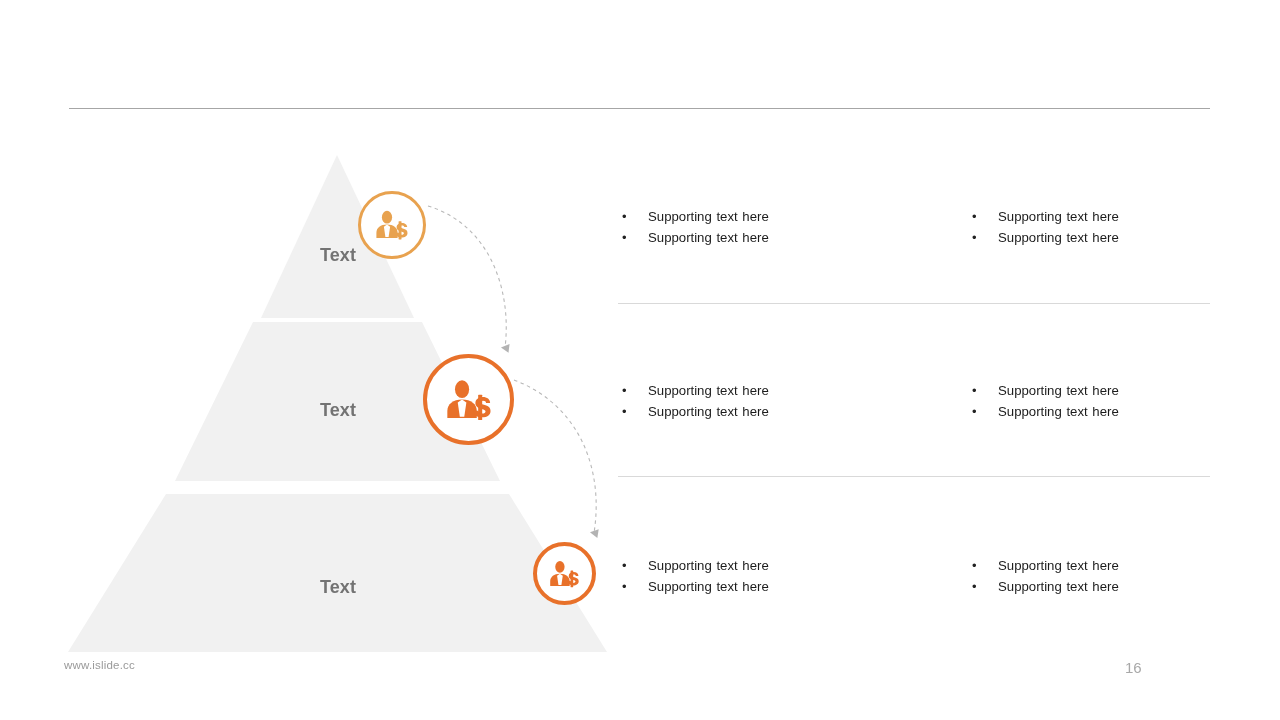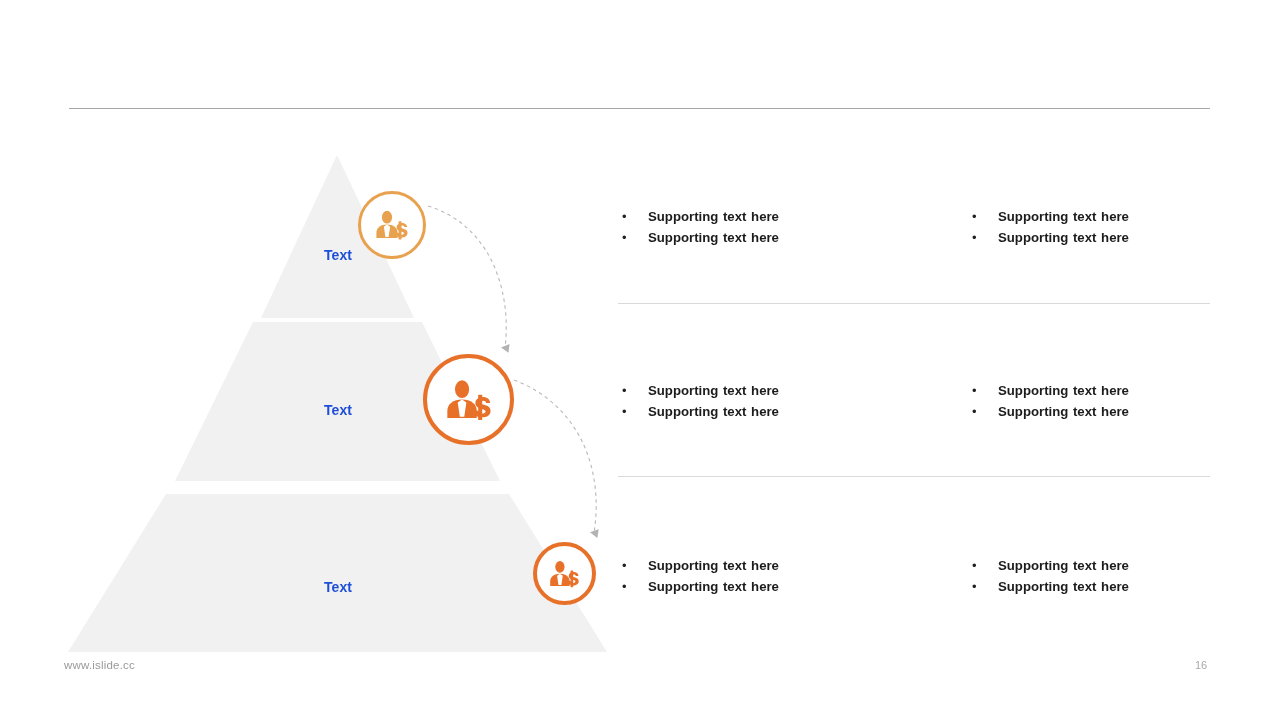"Supporting text here" .bullet-text { font-weight: bold -> none }
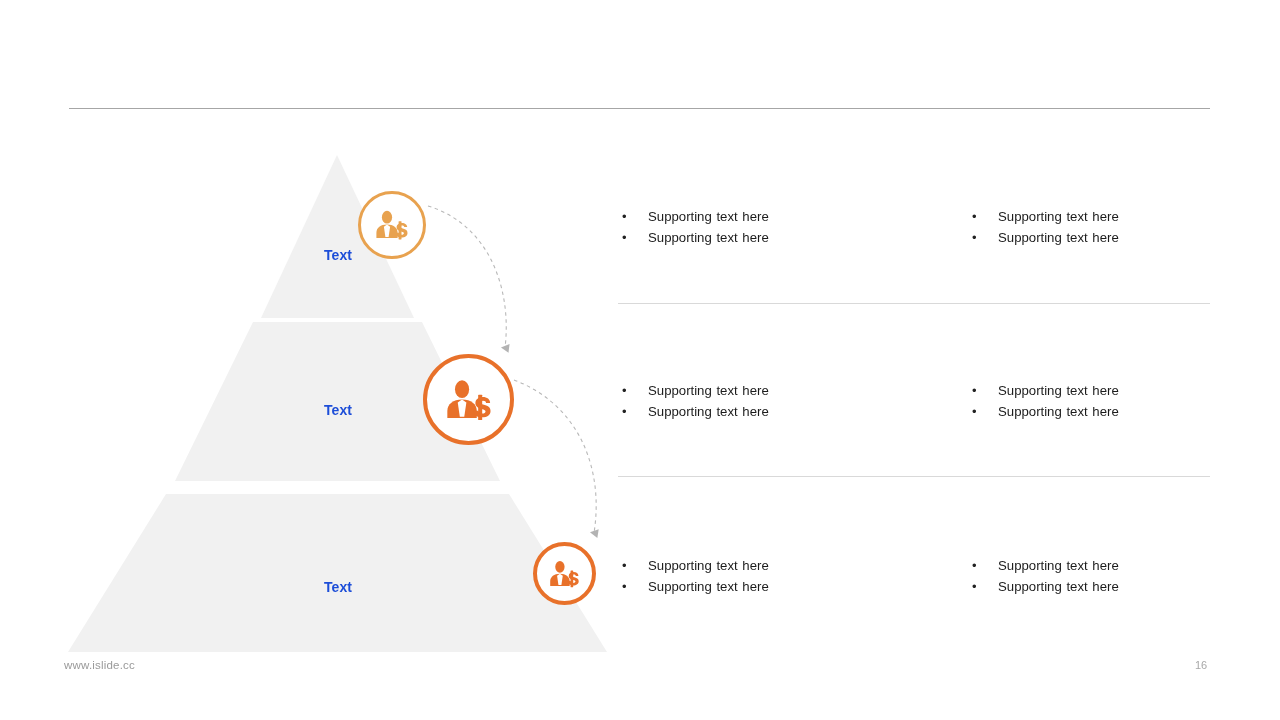"Text" .tier-label { color: #1d4ed8 -> #737373; font-size: 14px -> 18px }
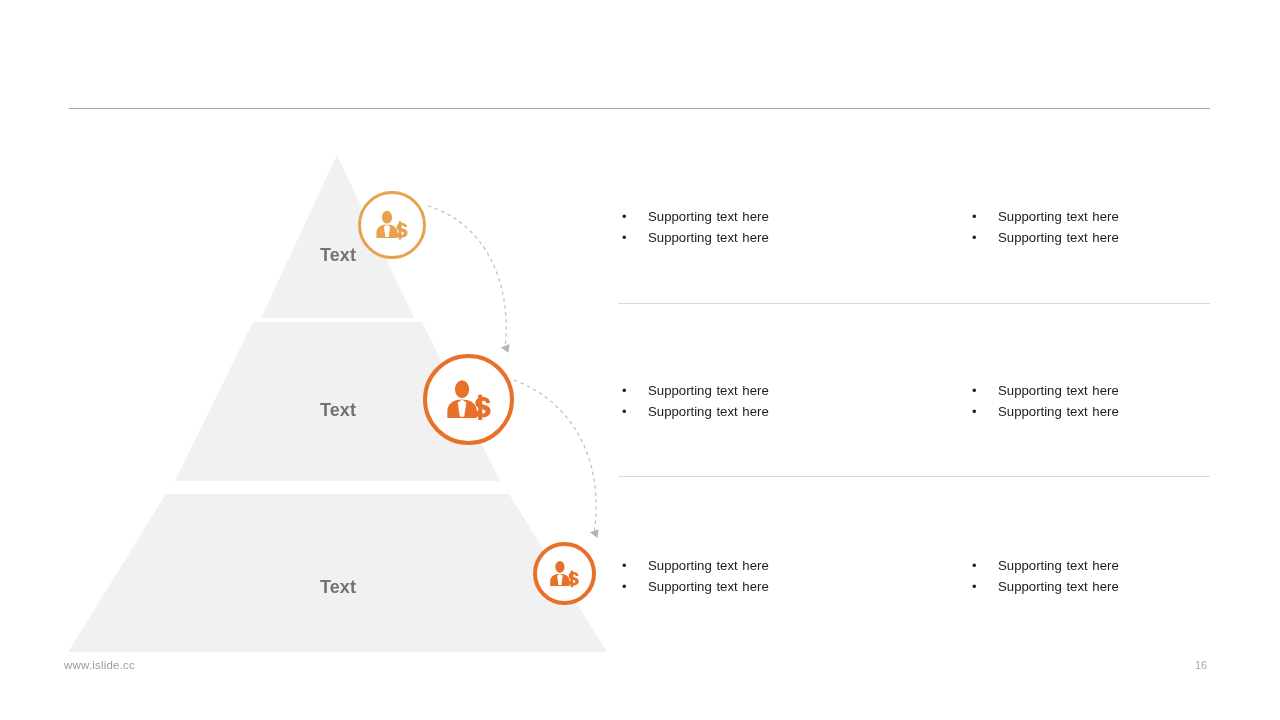"16" .footer-page { font-size: 11px -> 15px; left: 1195px -> 1125px }
